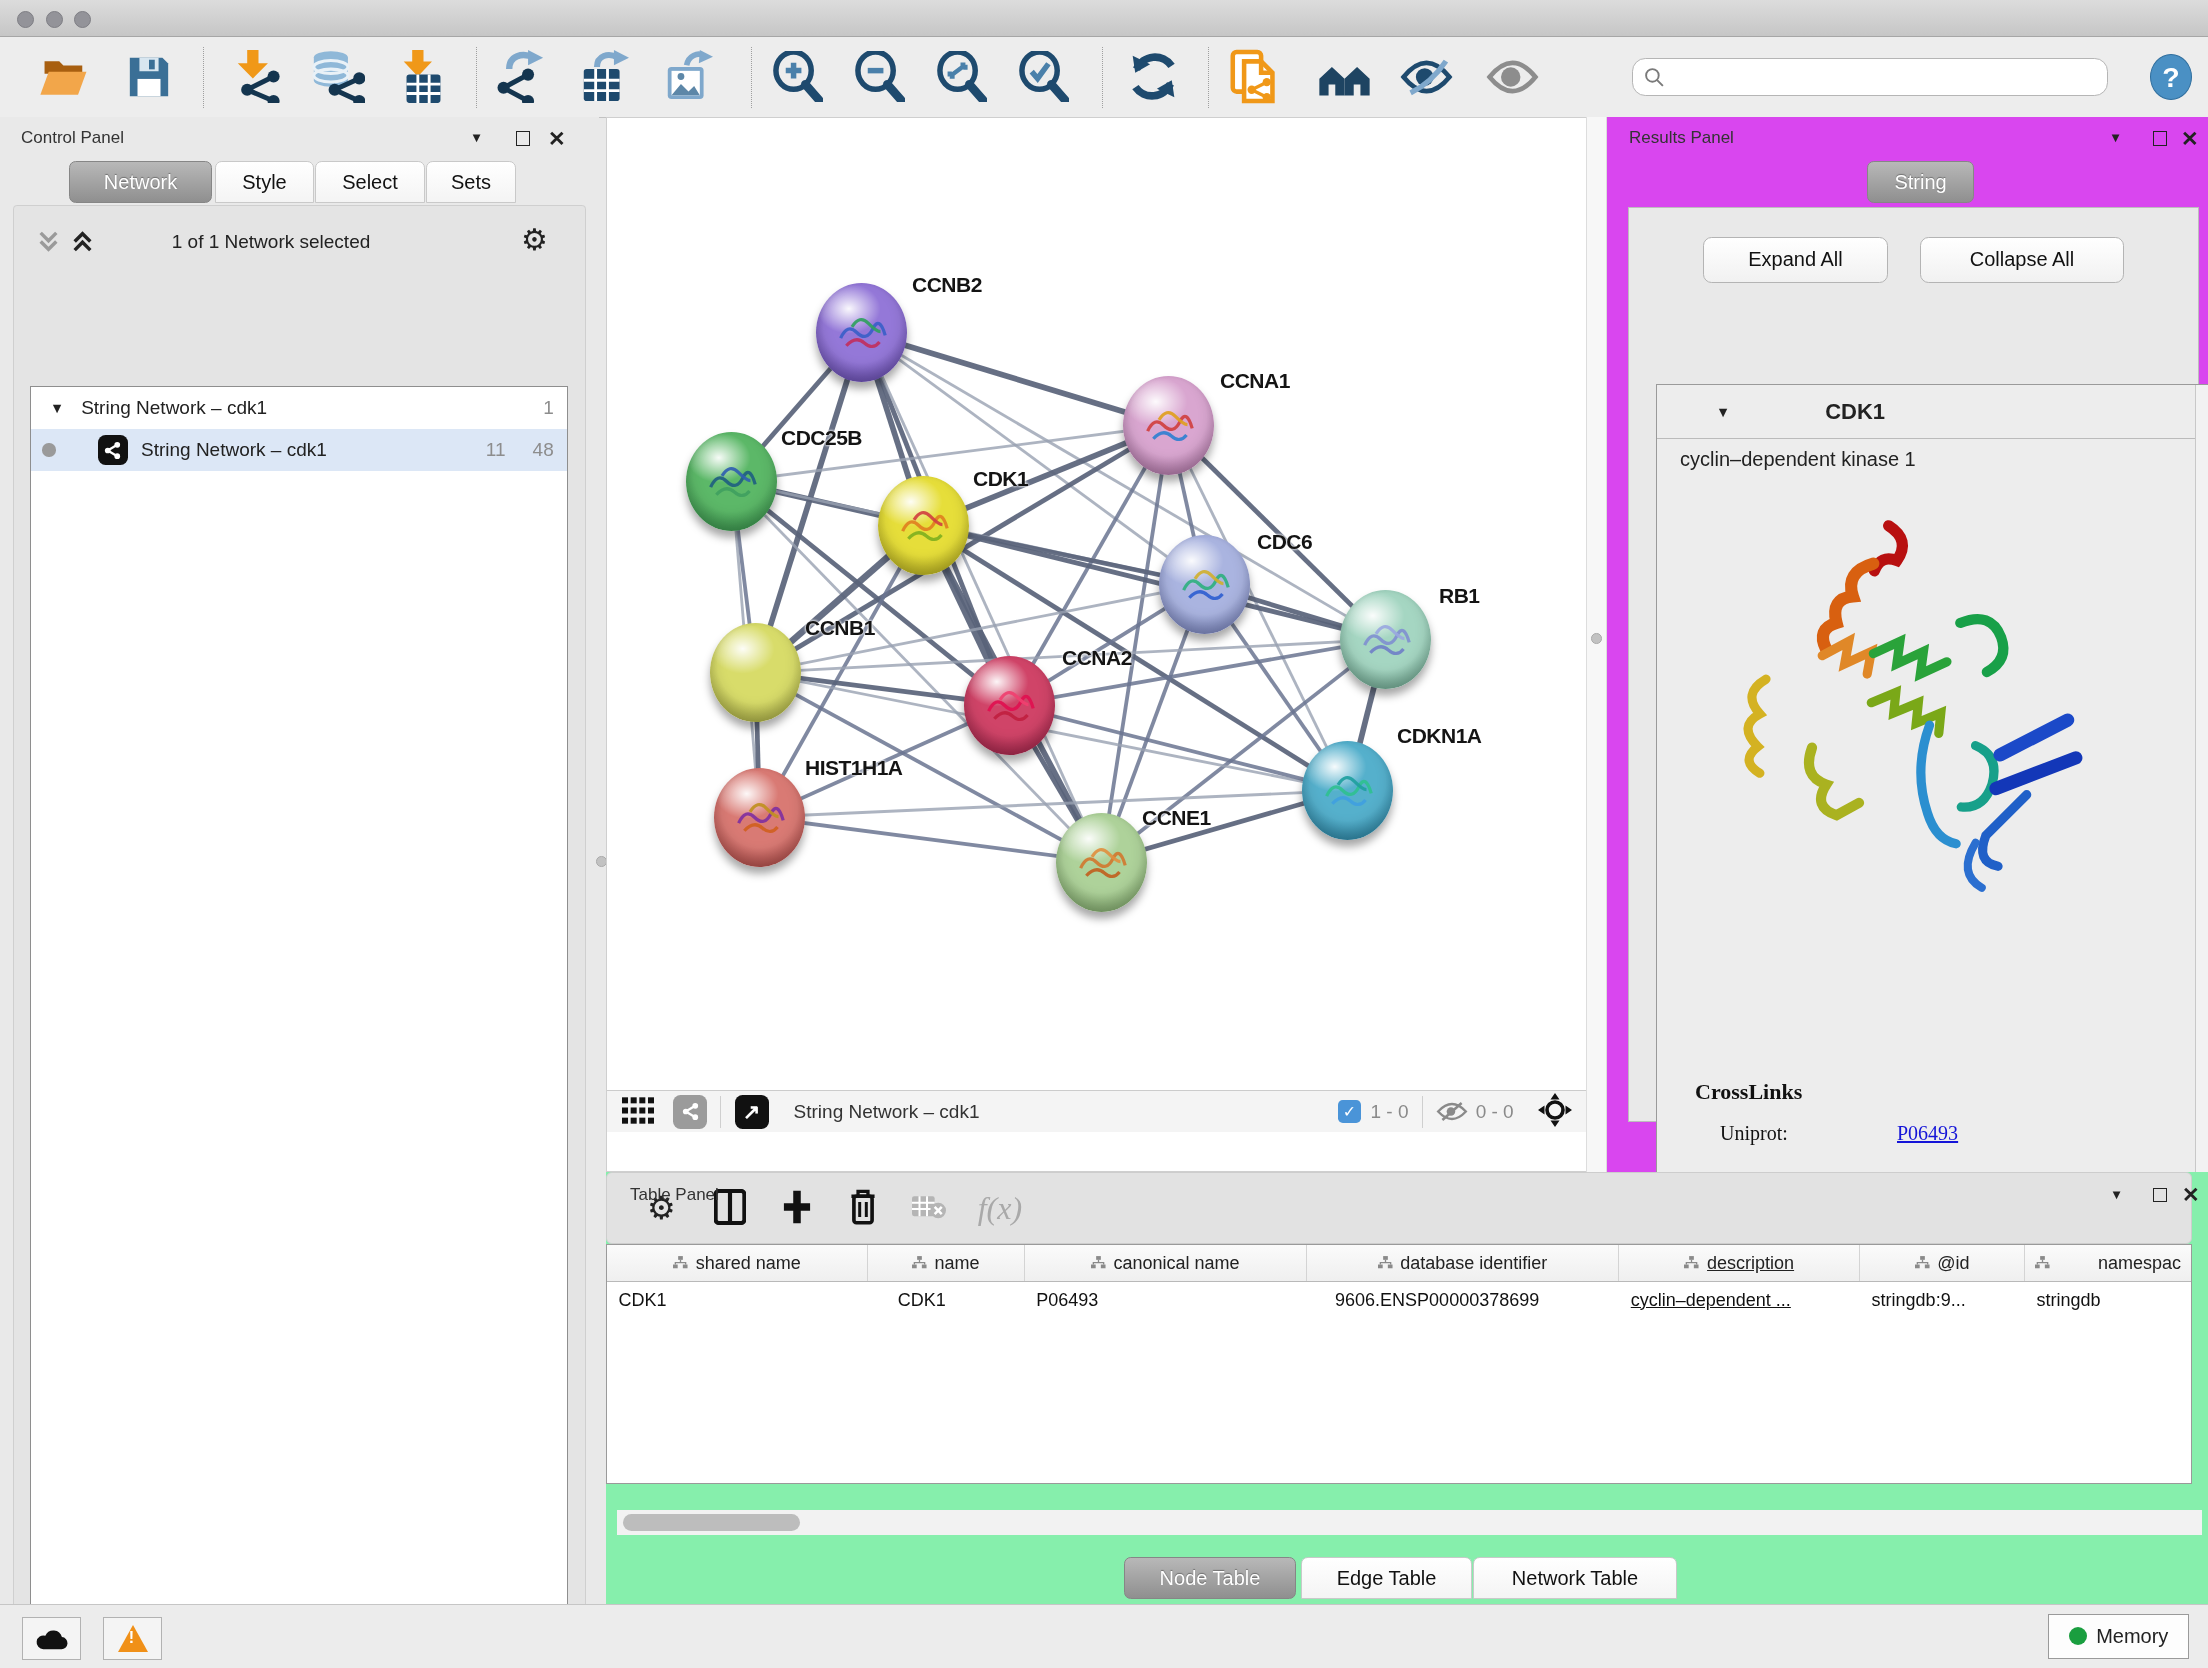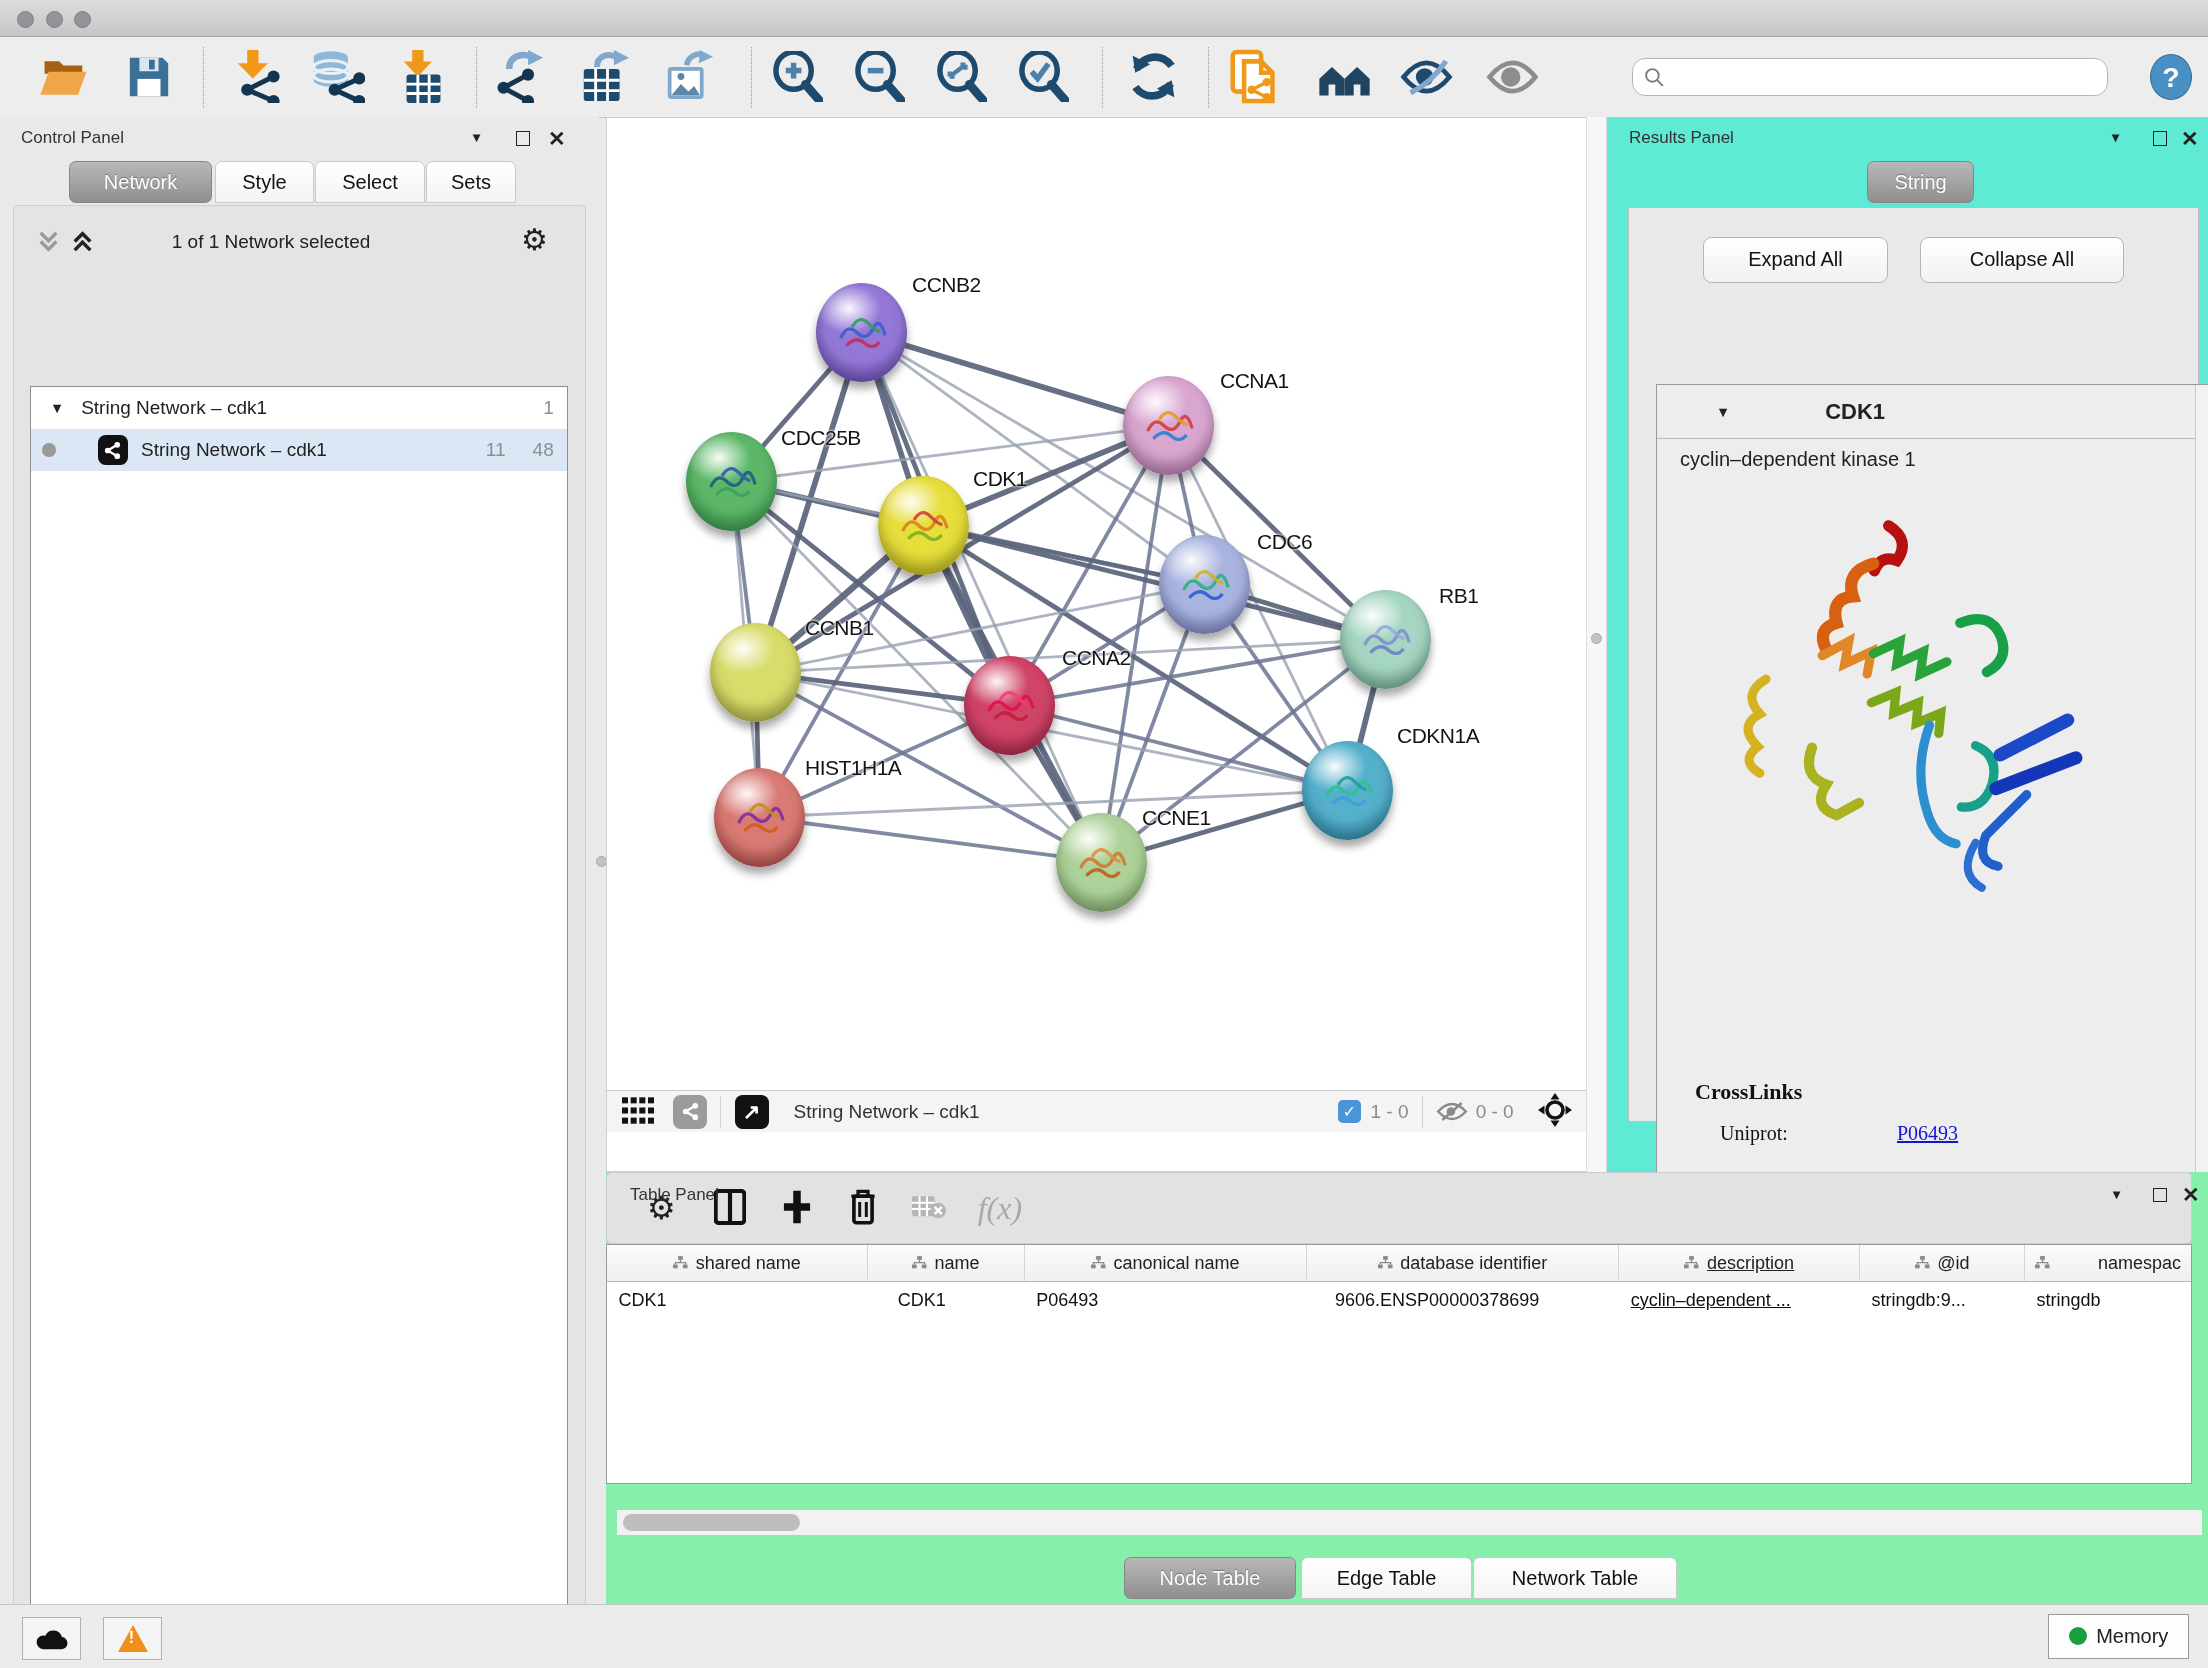"Results Panel" #results-panel { background: #5eead4 -> #d946ef }
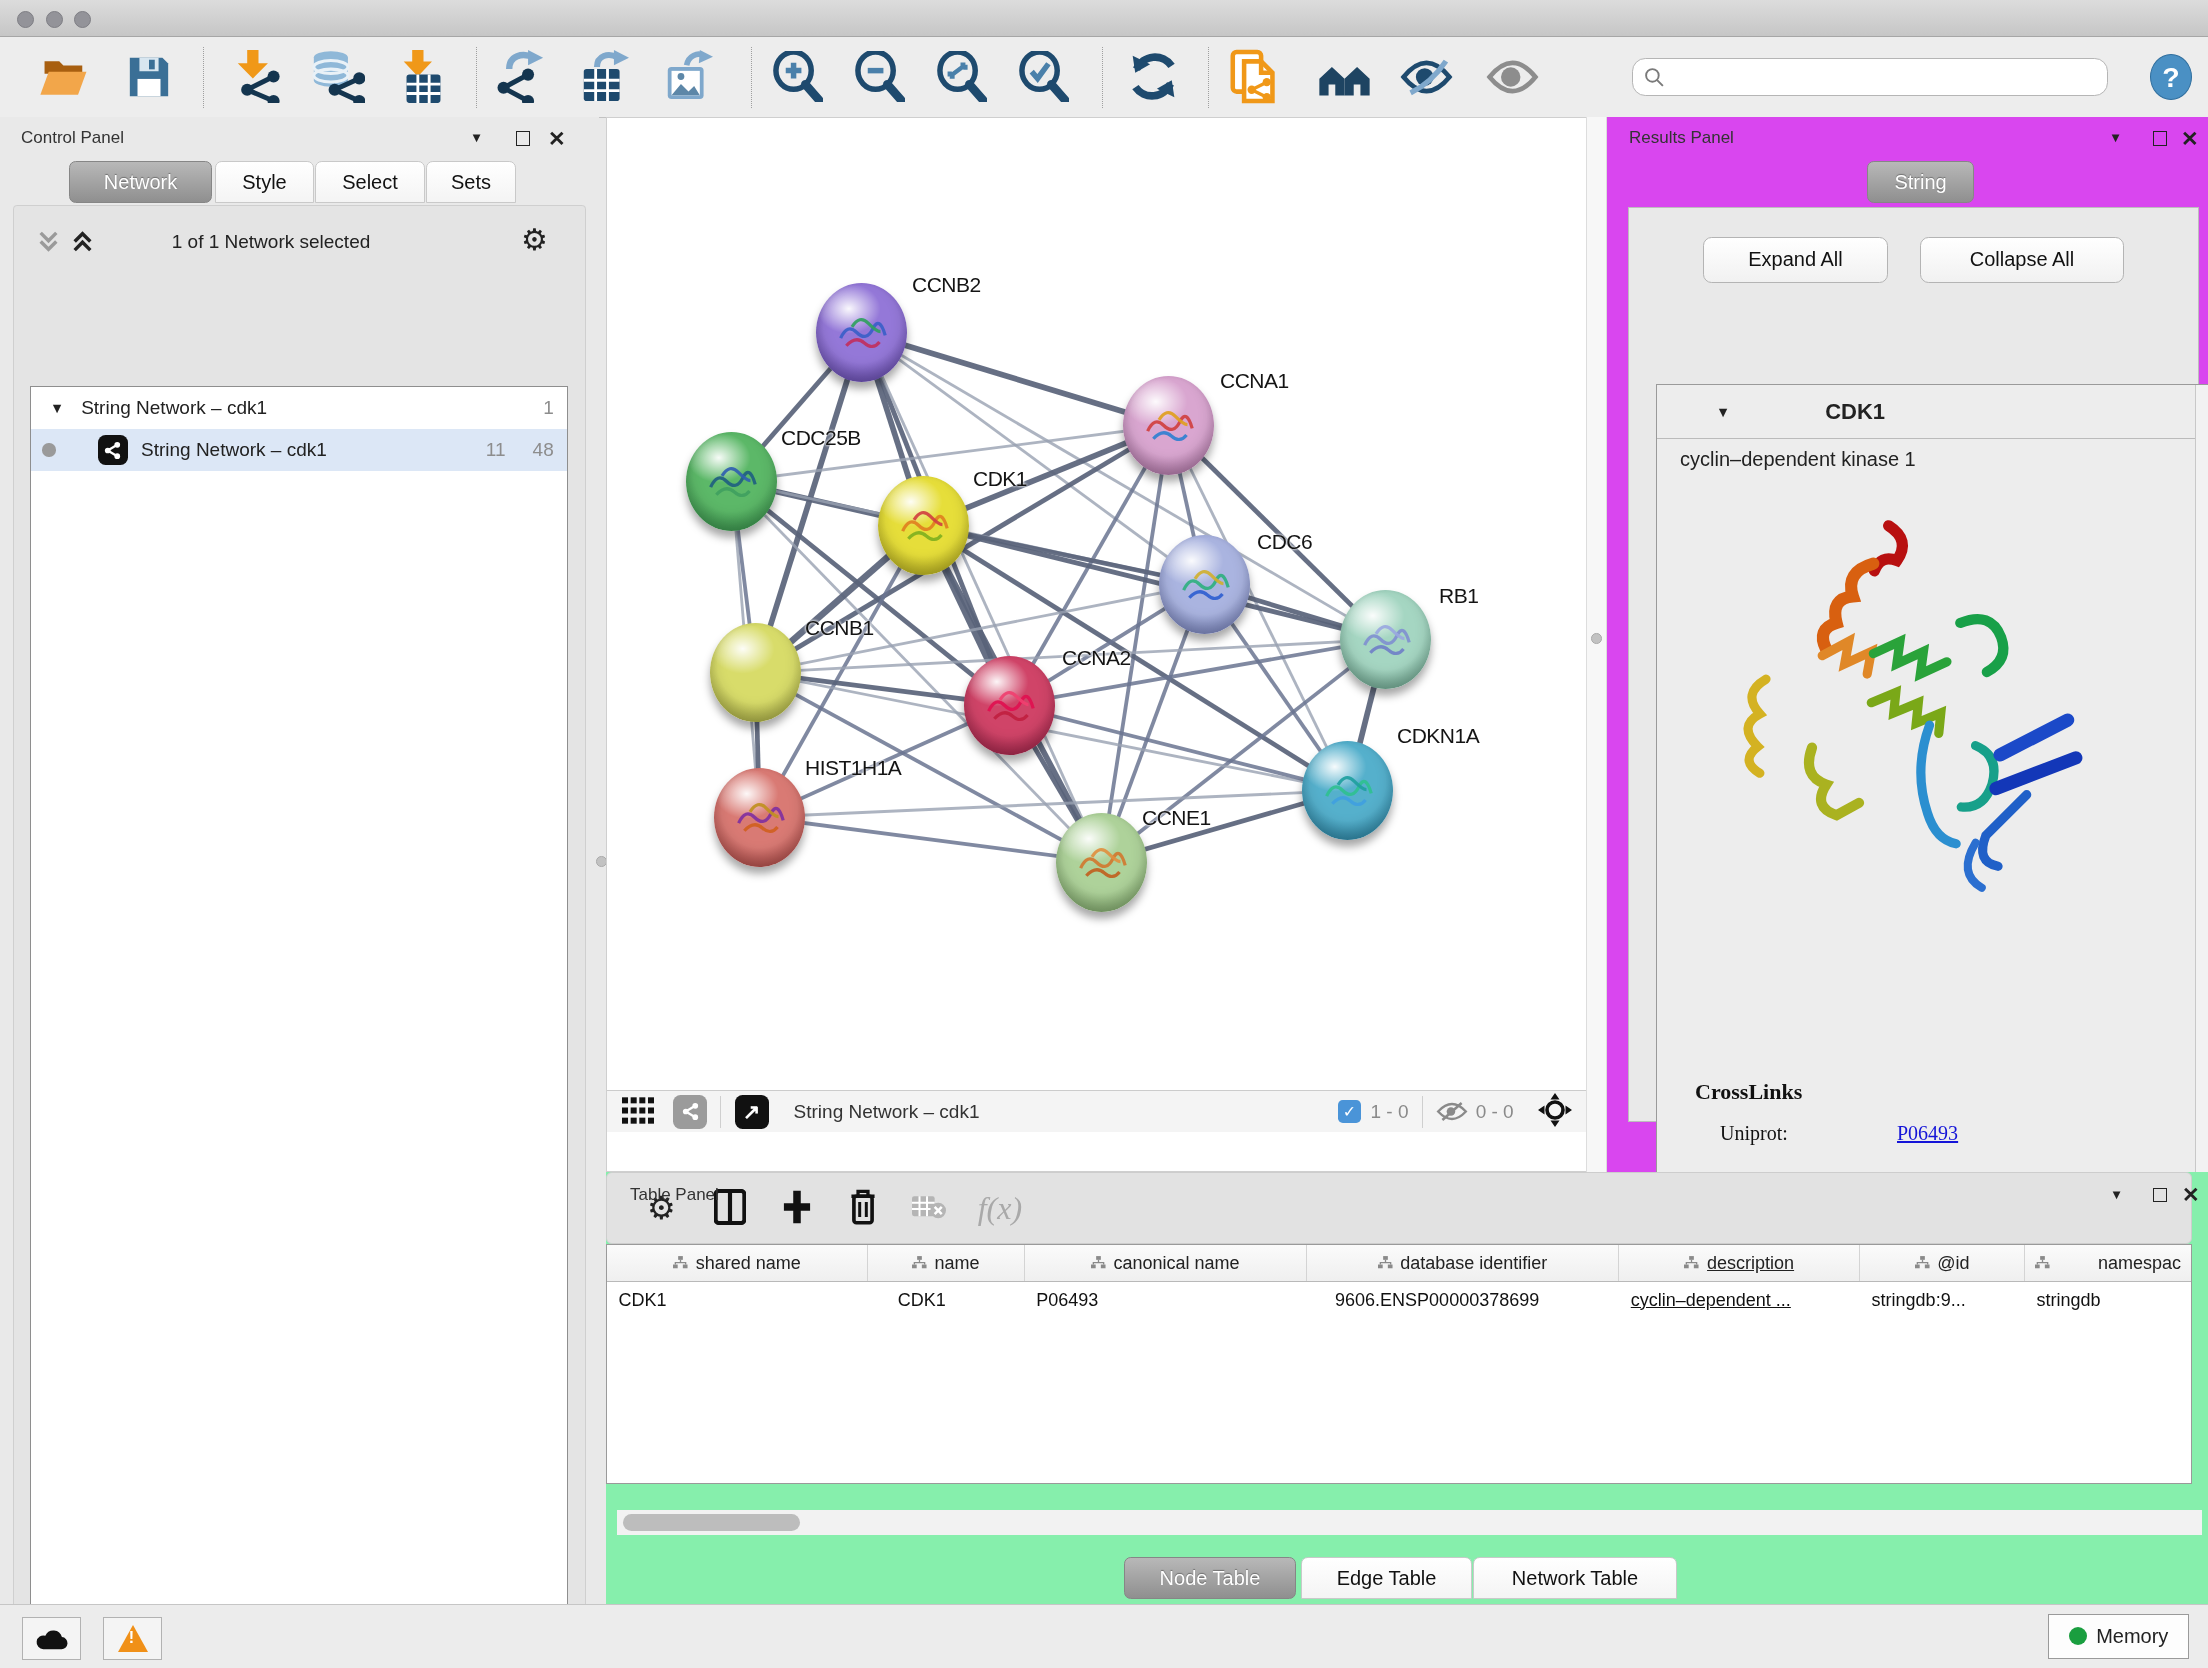"CCNB2" .nlabel { font-weight: none -> bold }
